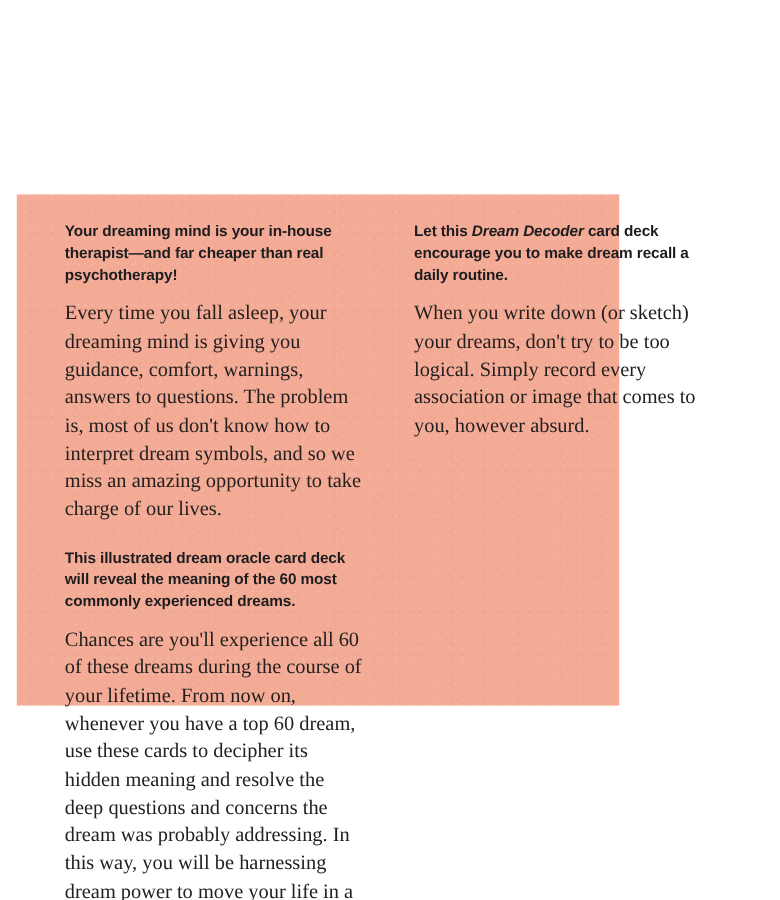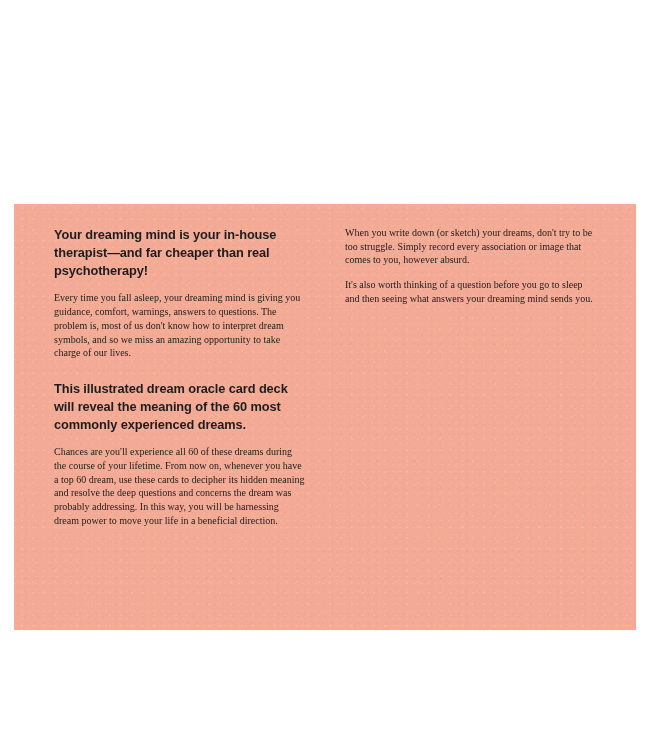"Your dreaming mind is your" .card { margin-top: 42px -> none; width: 622px -> 502px }
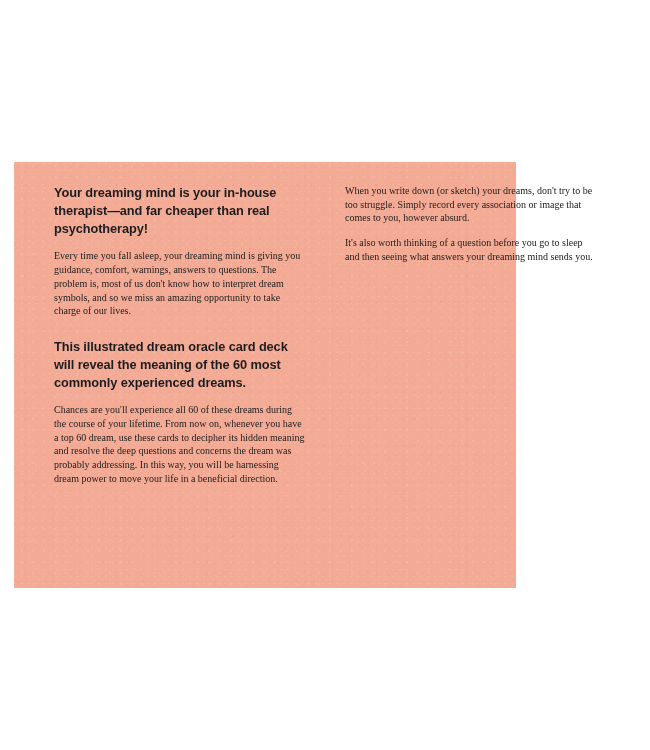"Let this Dream Decoder card" p.heading { html: none -> <p><span>Let this </span><span>Dream Decoder</span><span> card deck encourage you to make dream recall a daily routine.</span></p> }
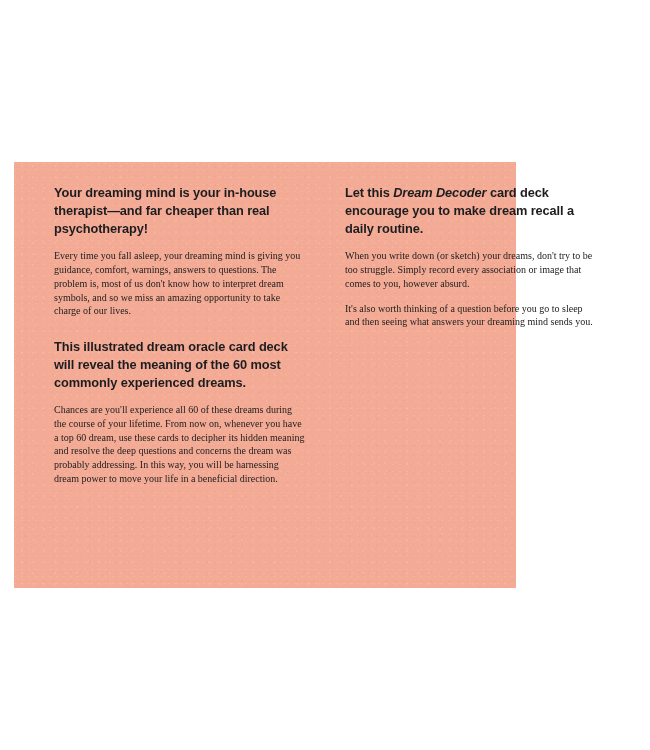"Every time you fall asleep," .body-para { font-size: 10px -> 17px }
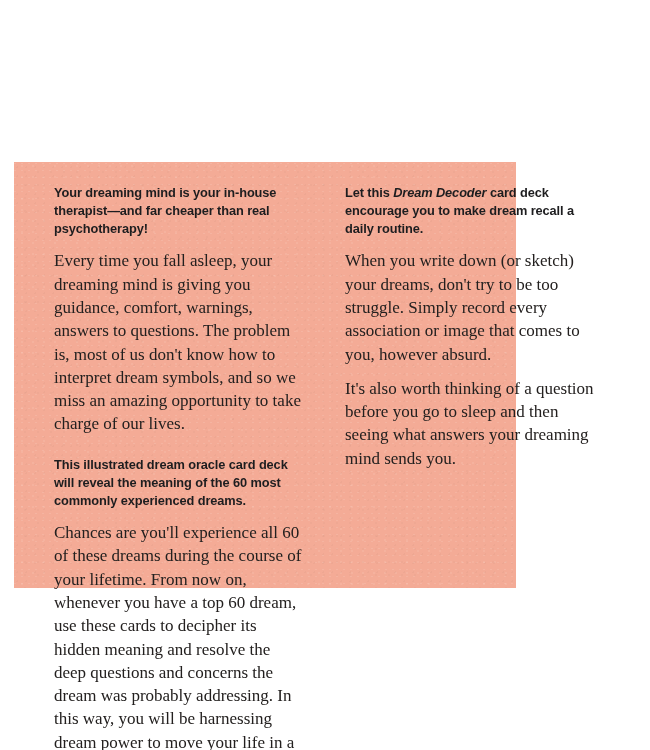"When you write down (or" p.body-para { text: struggle -> logical }
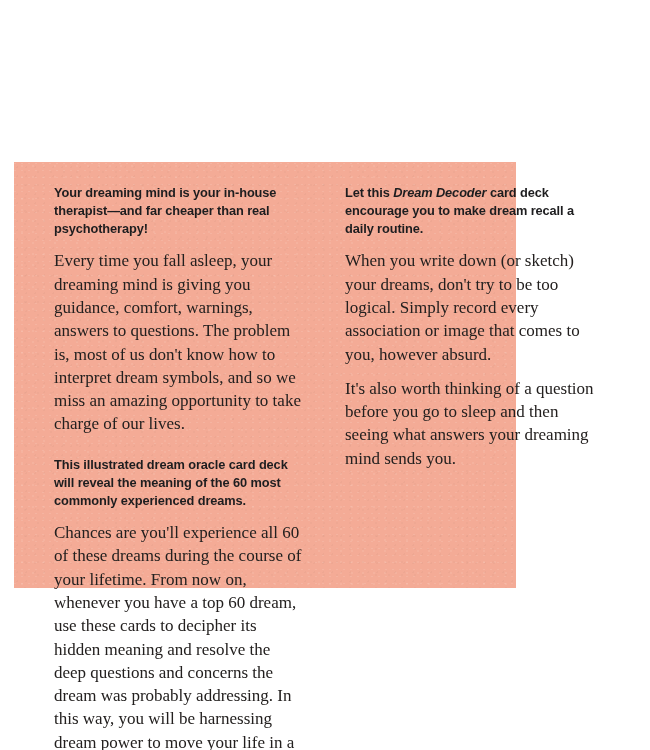"It's also worth thinking of" p.body-para { html: <p>It's also worth thinking of a question before you go to sleep and then seeing what answers your dreaming mind sends you.</p> -> none }
